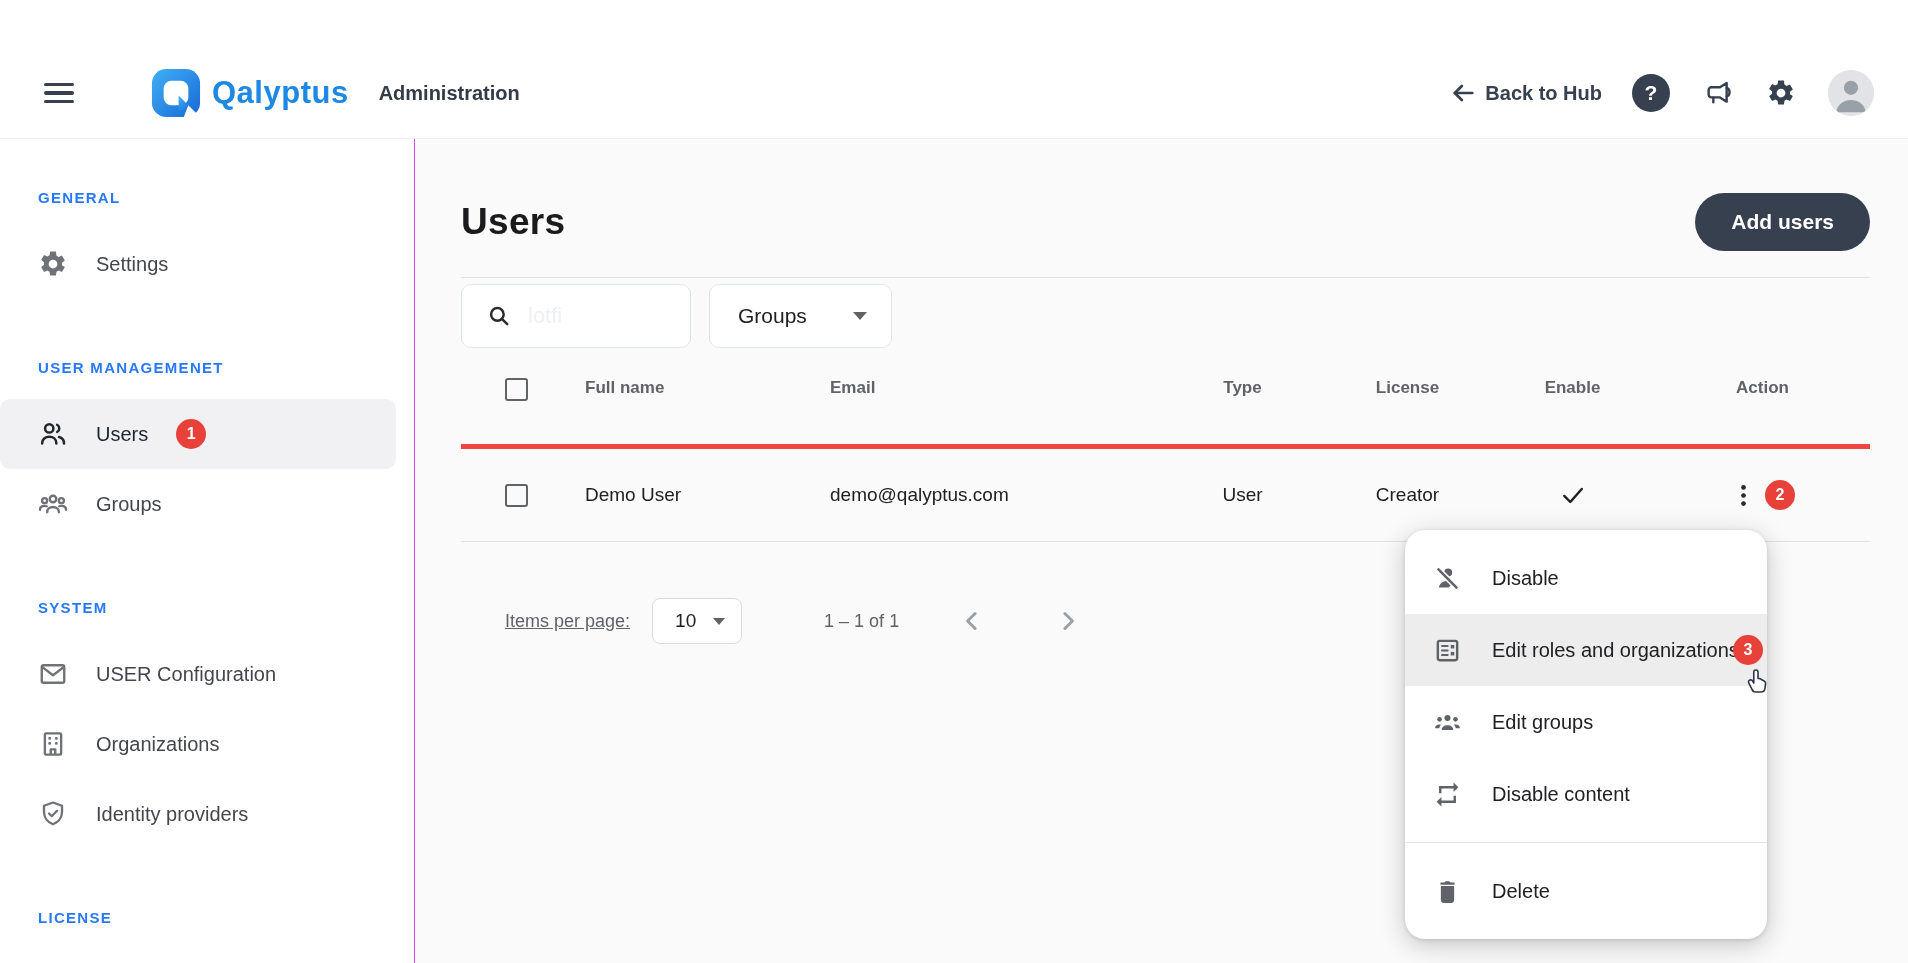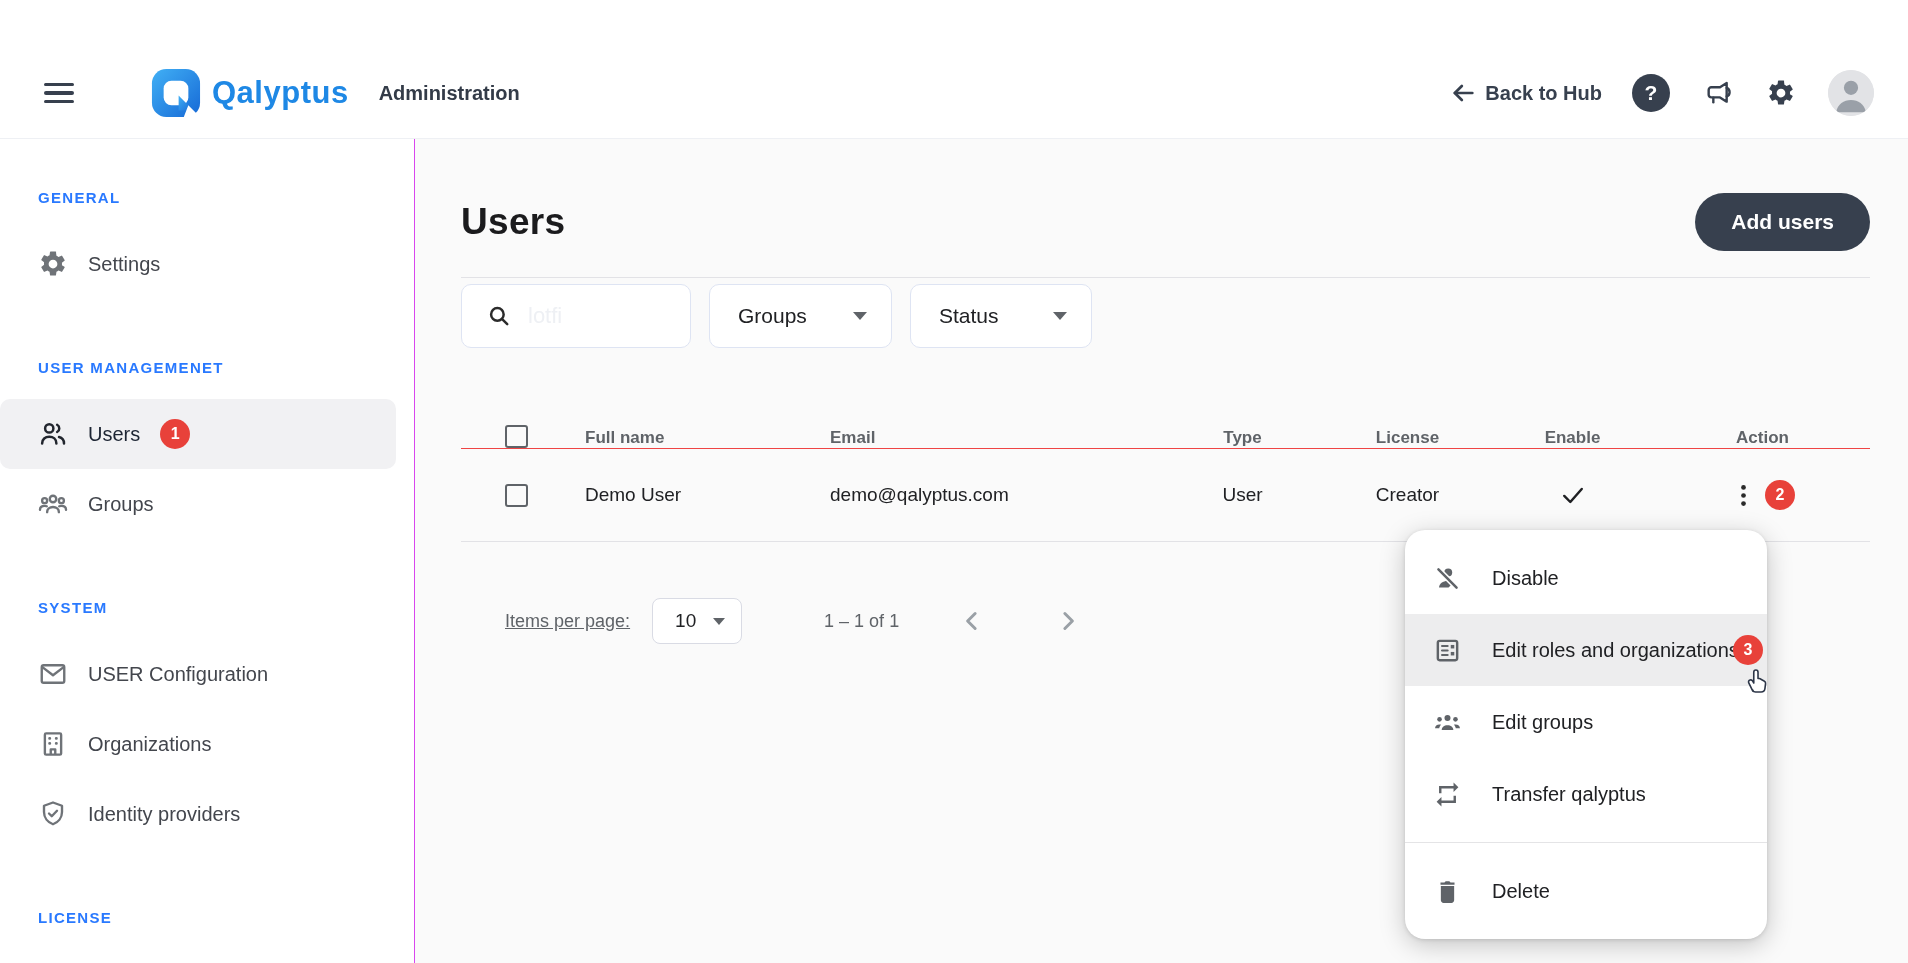"Settings" .side-item { gap: 20px -> 28px }
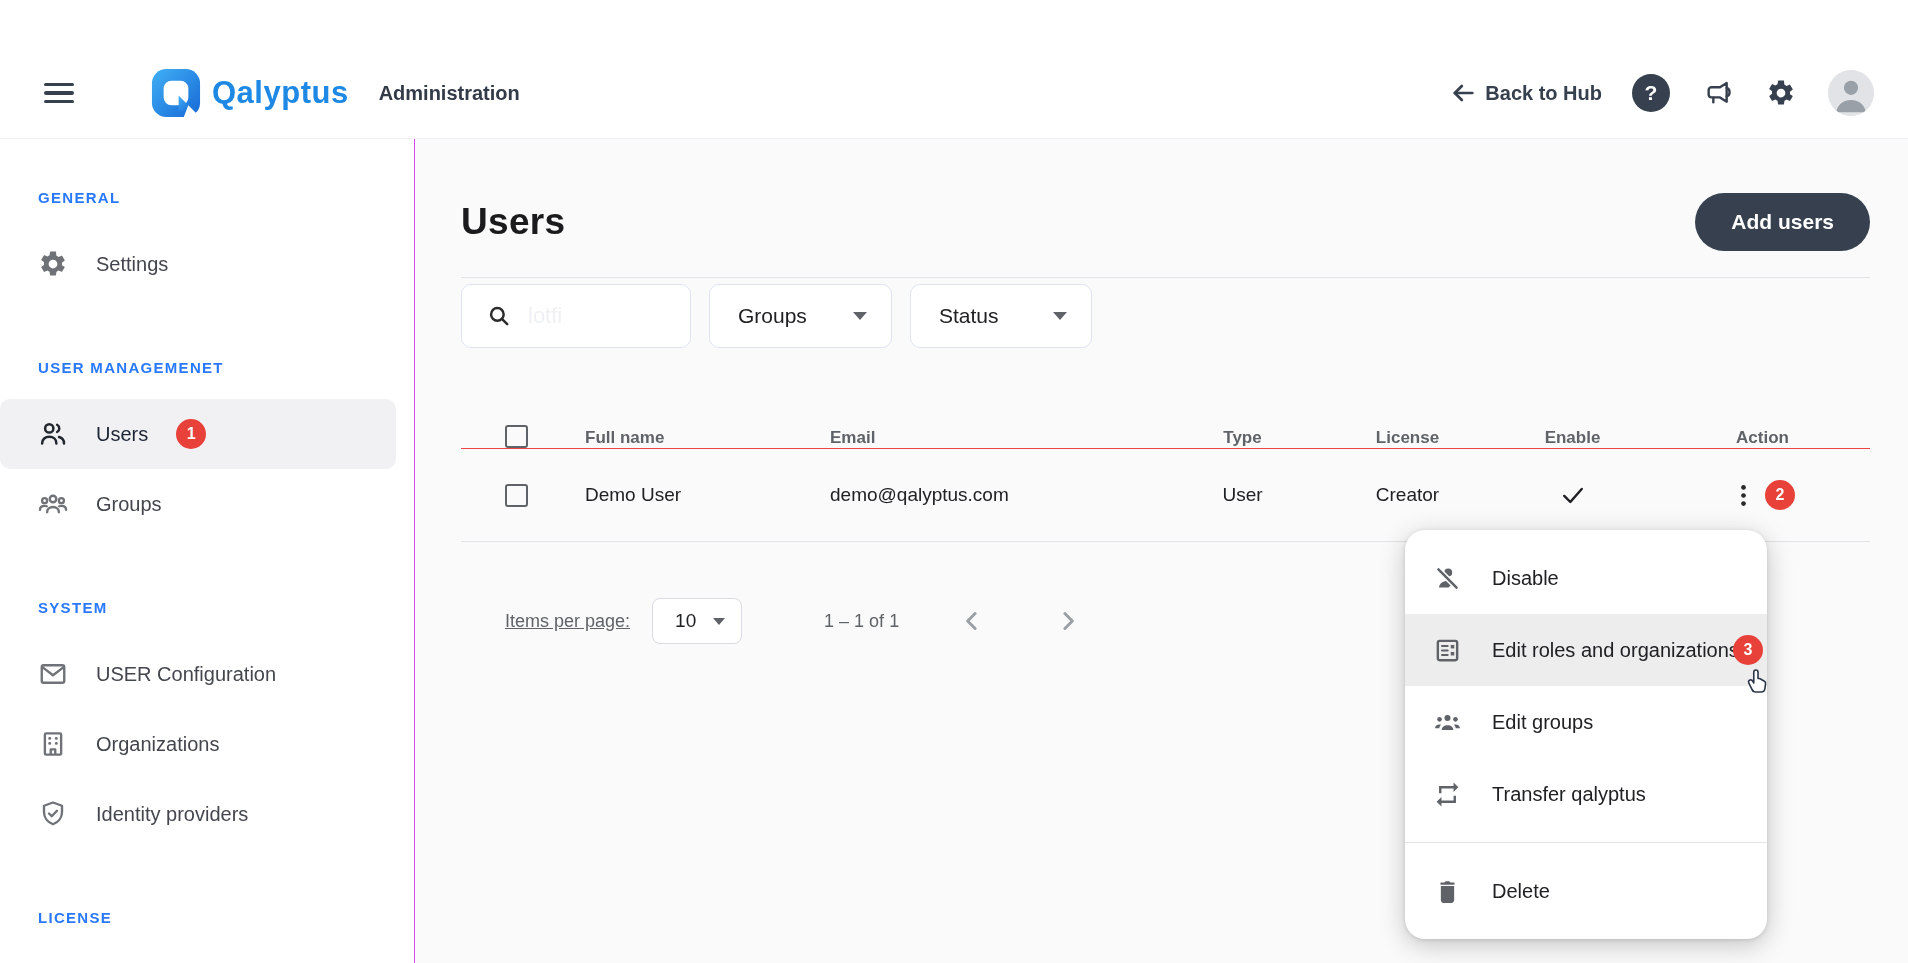"Status" div.select-box { html: <div> <span>Status</span> <span></span> </div> -> none }
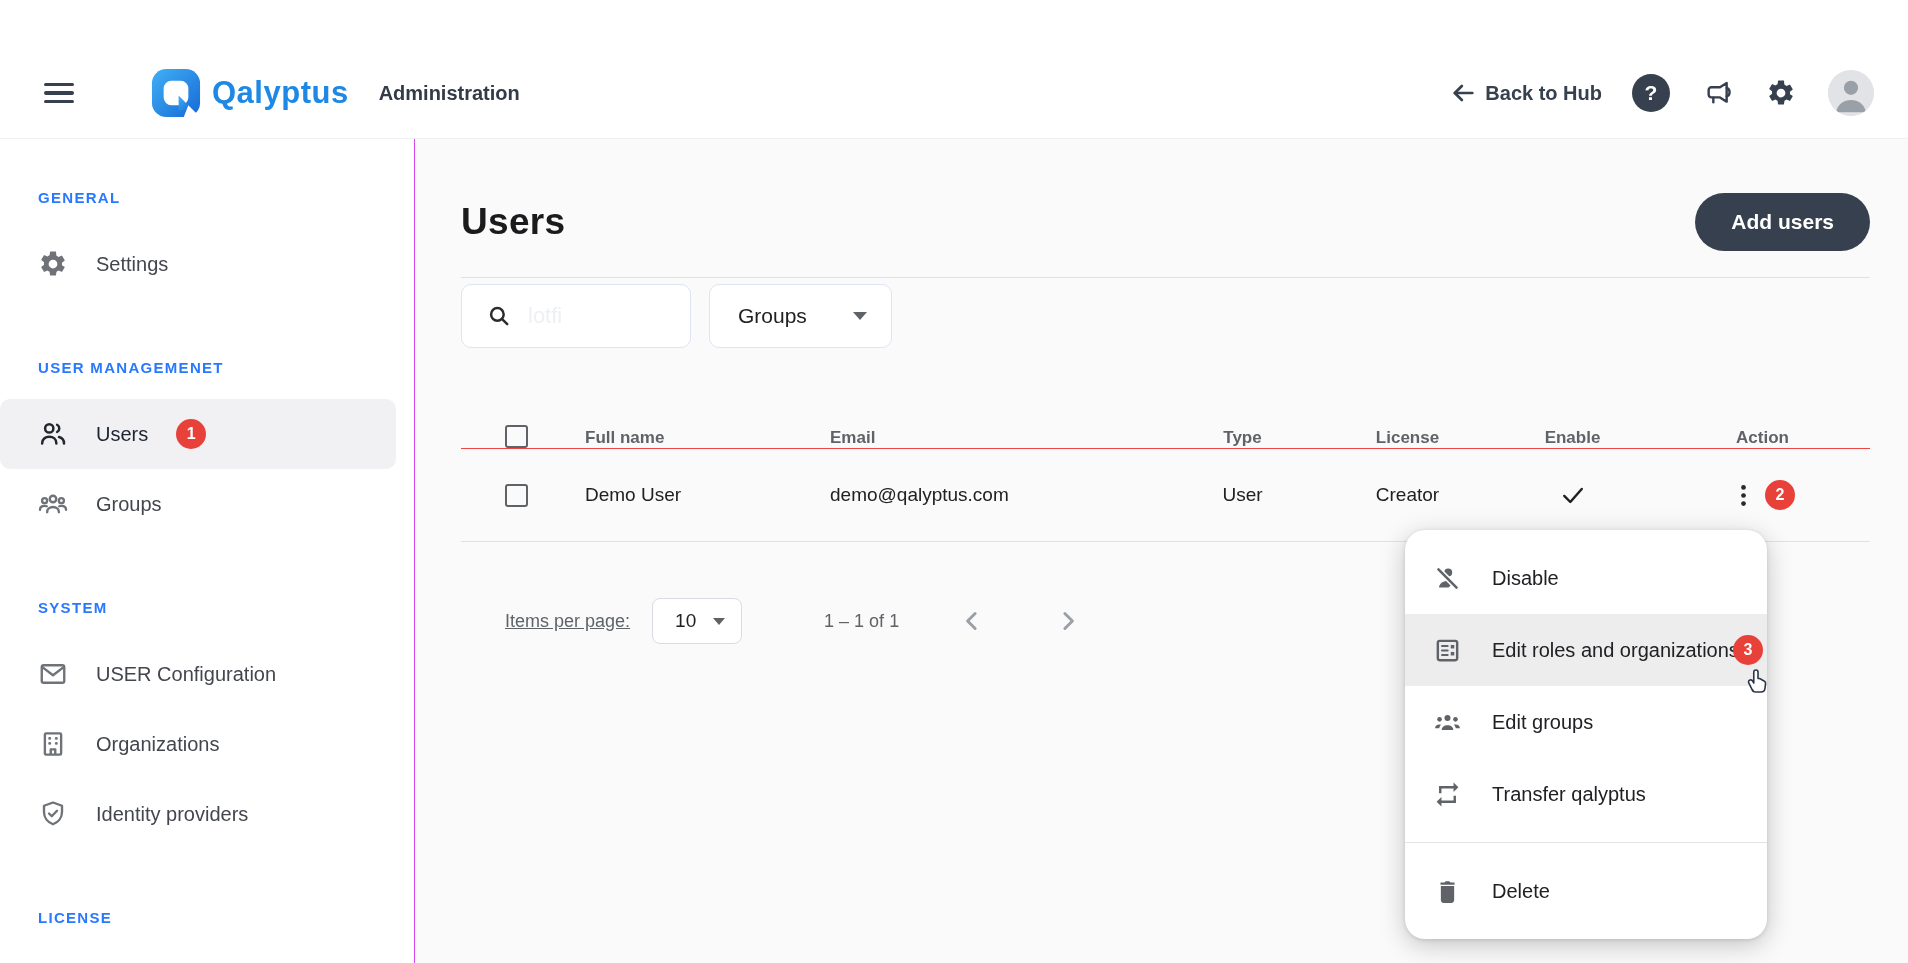"Full name" .tbl-header { align-items: flex-end -> flex-start; border-bottom: 1px solid #ef4444 -> 5px solid #ef4444 }
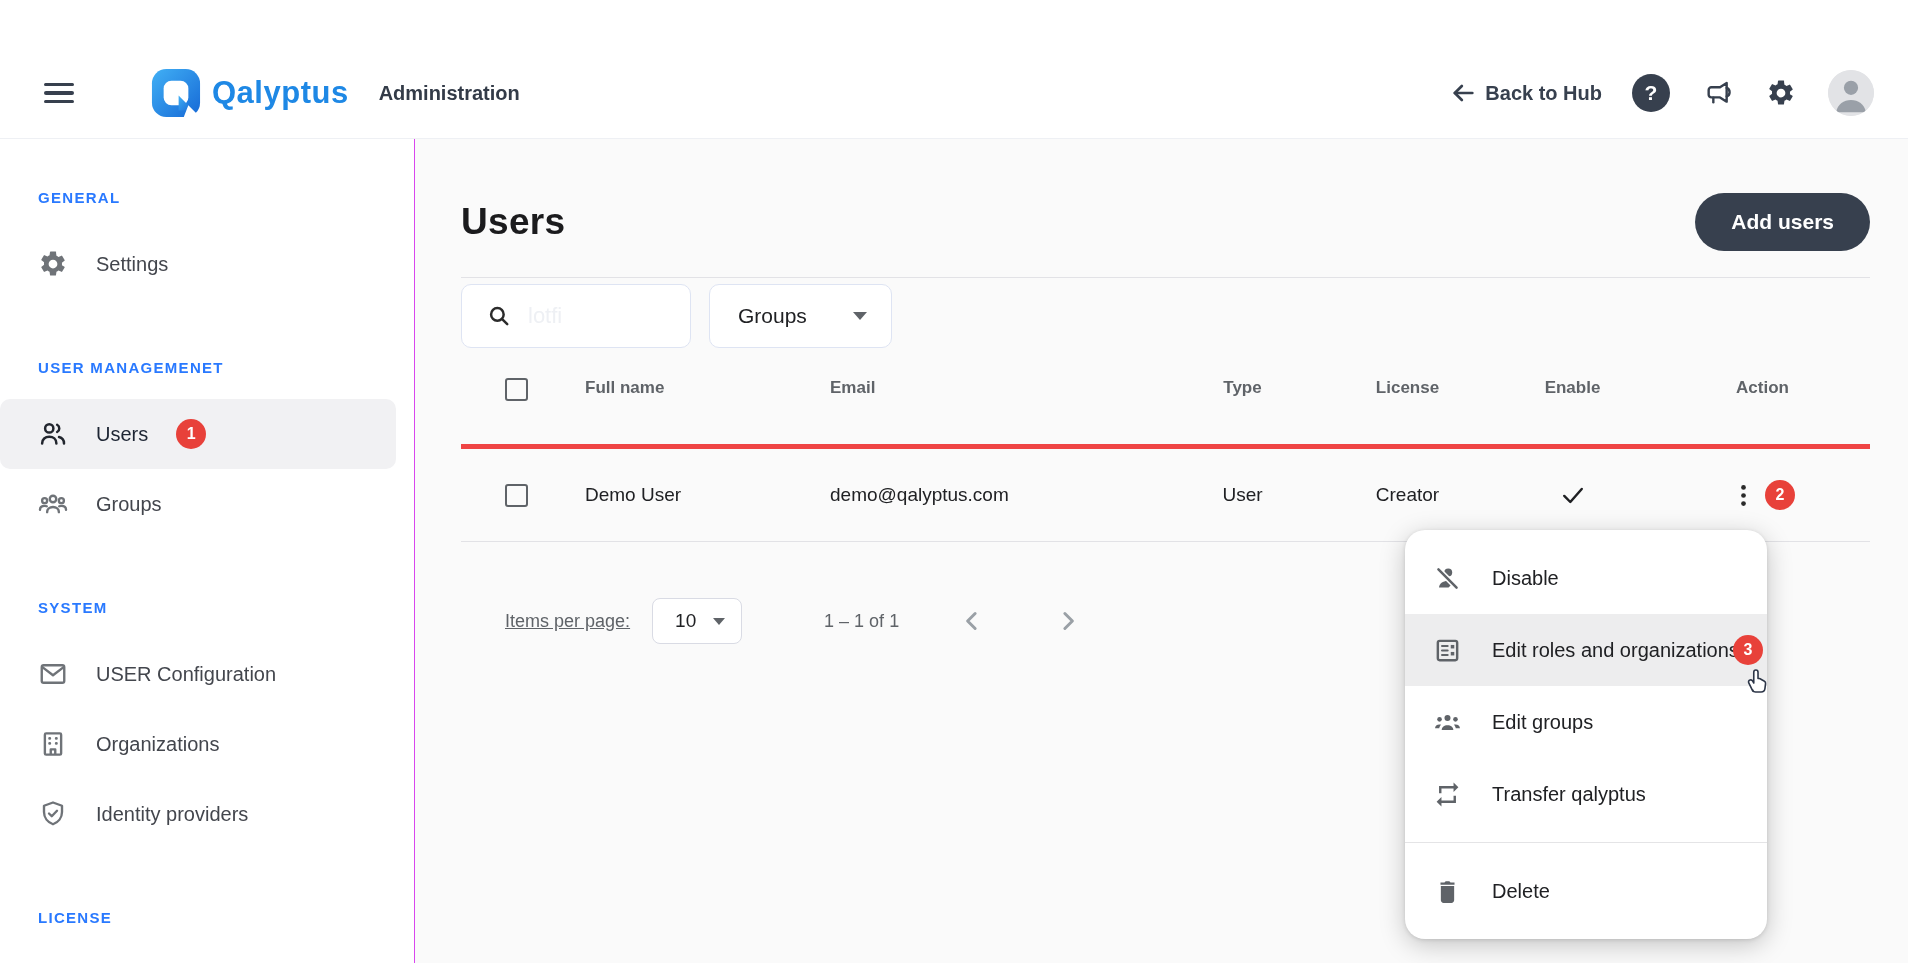"Transfer qalyptus" span.c-txt { text: Transfer qalyptus -> Disable content }
